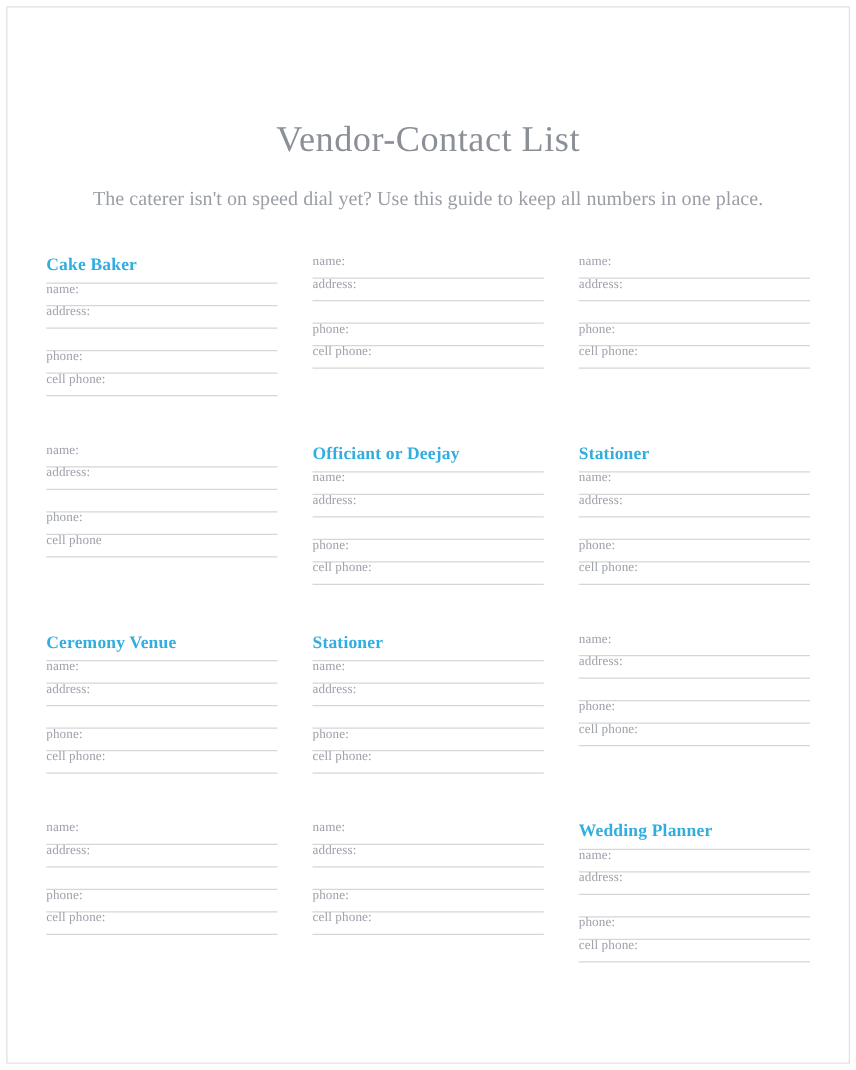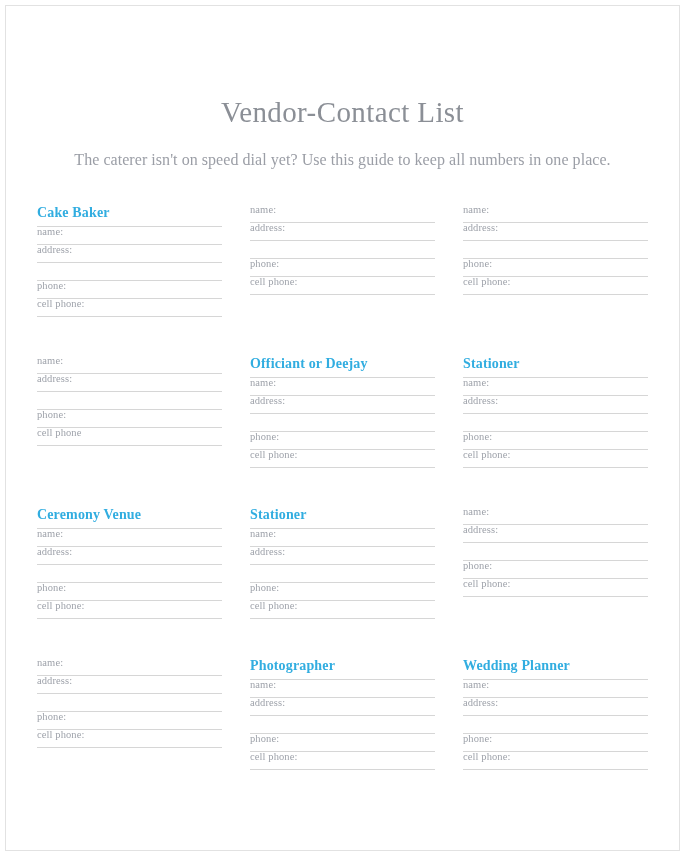"Photographer" div.vendor-heading { html: <div>Photographer</div> -> none }
